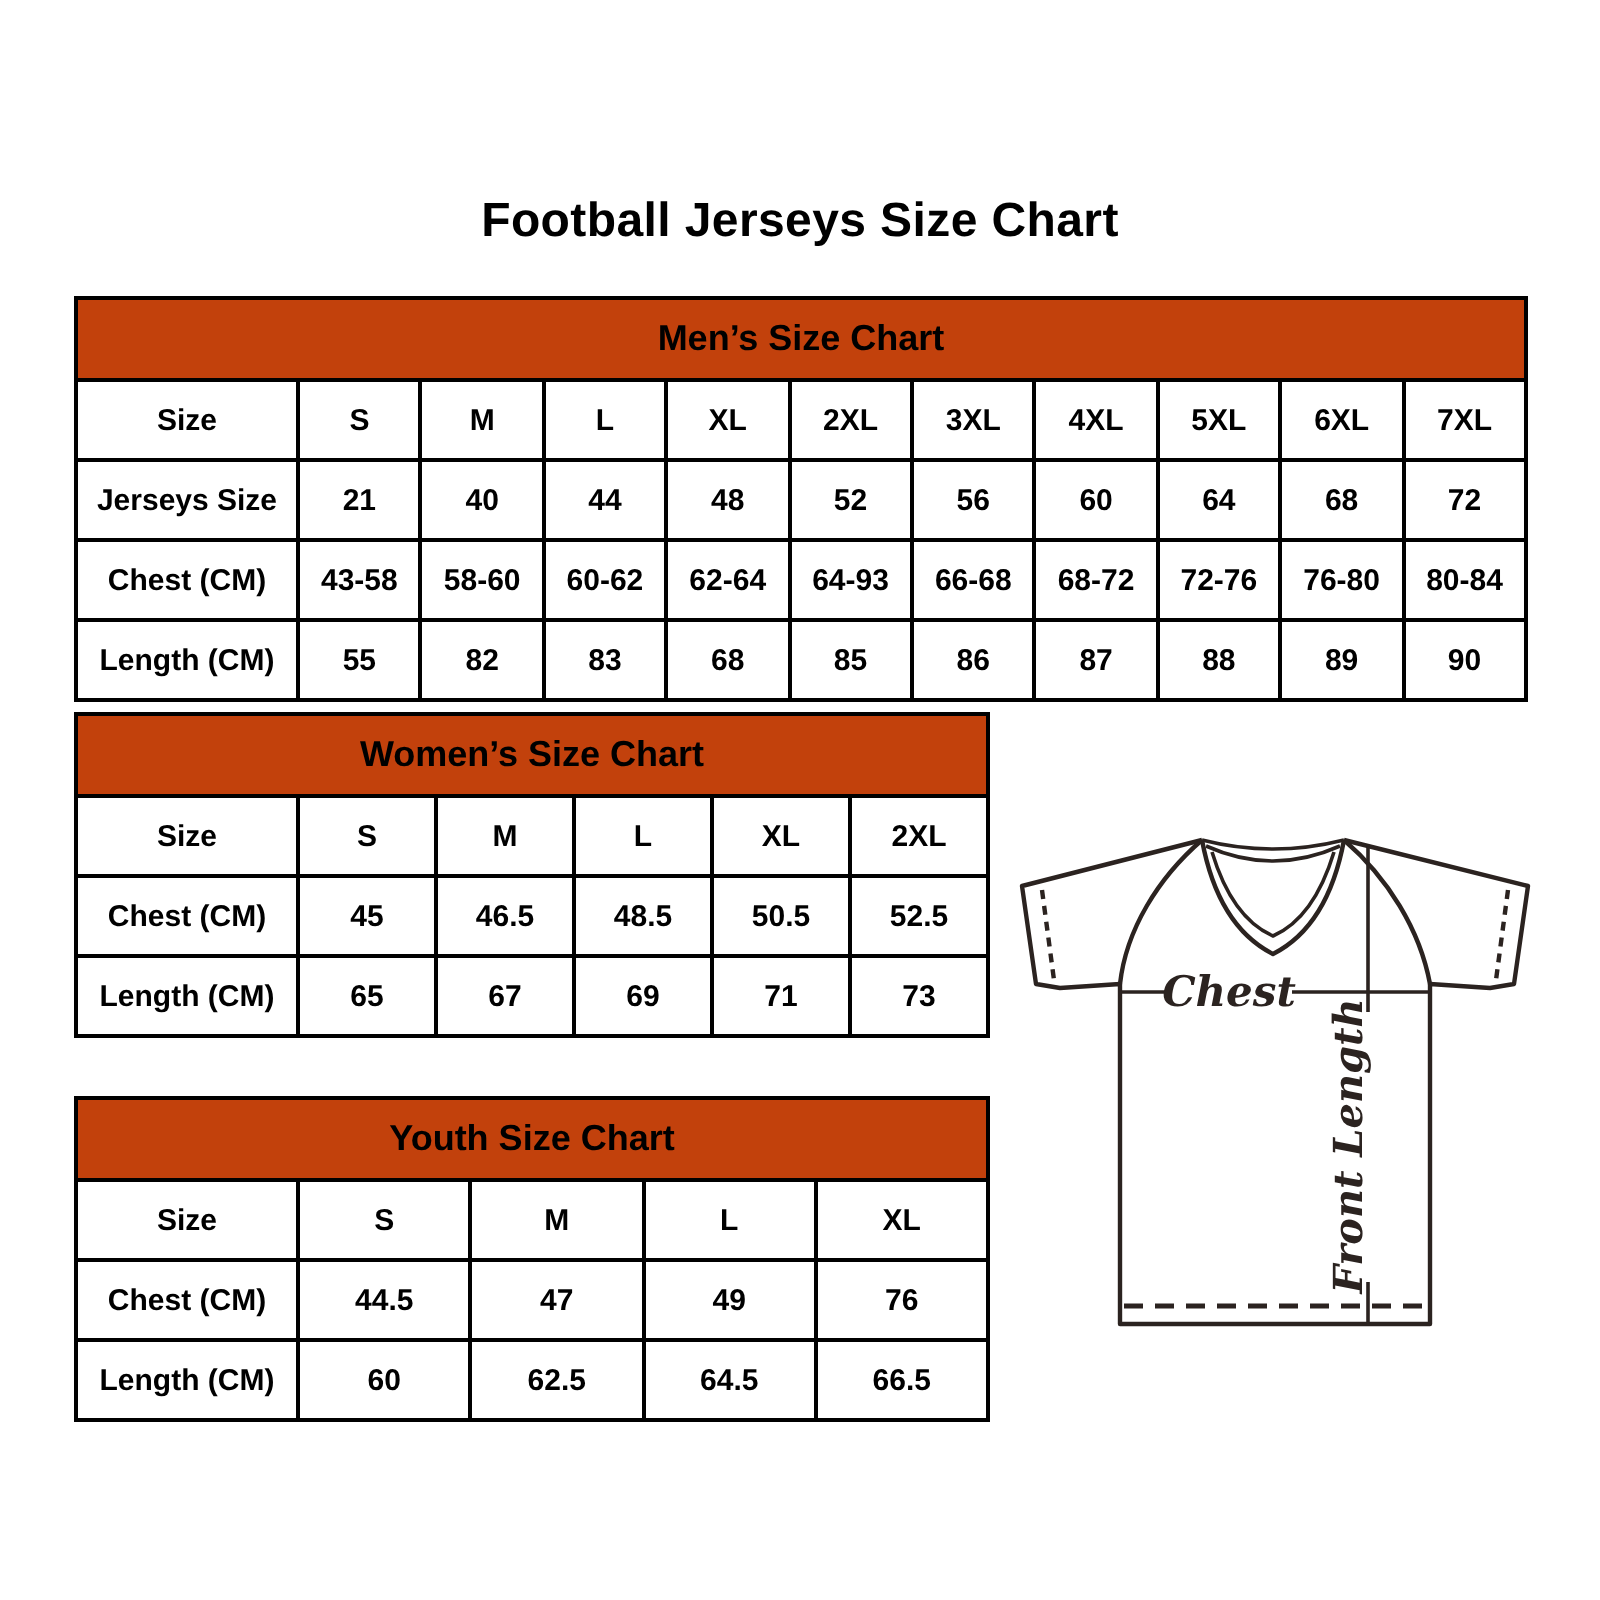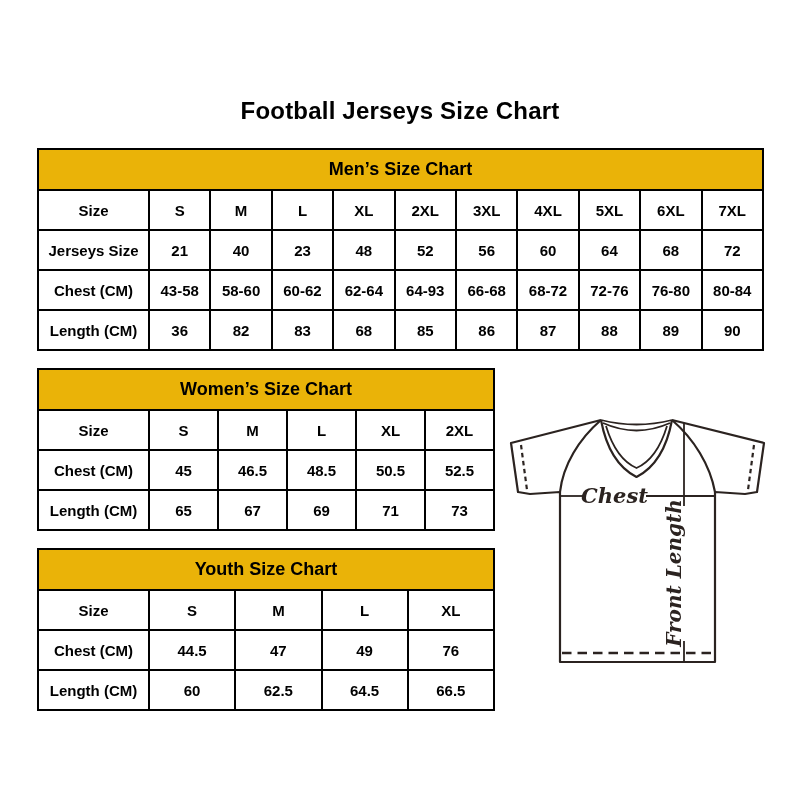"Men’s Size Chart" table.size-table th.tbl-head { background: #eab308 -> #c2410c }
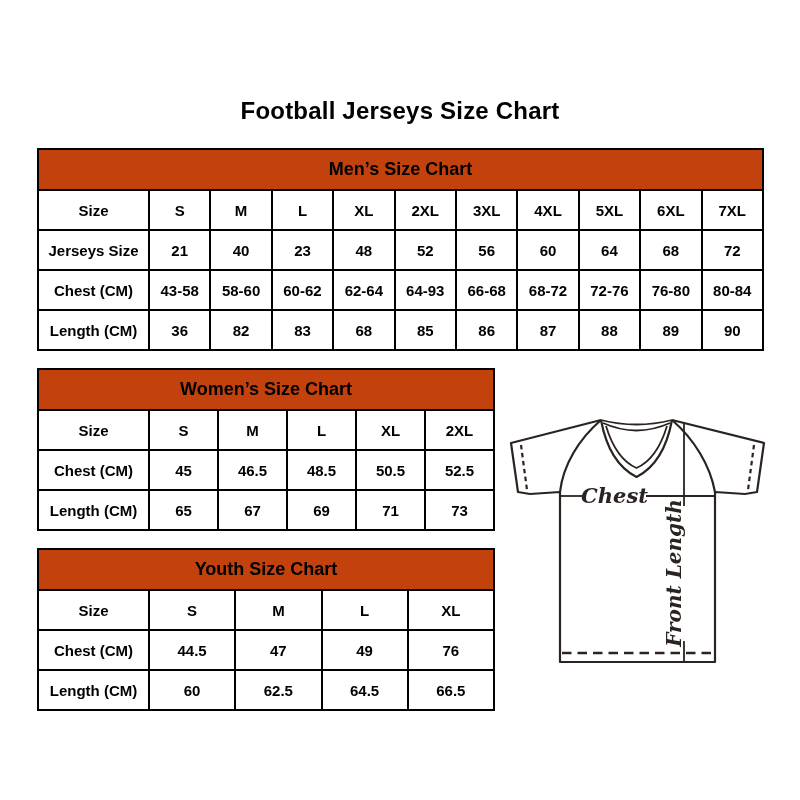"23" td { text: 23 -> 44 }
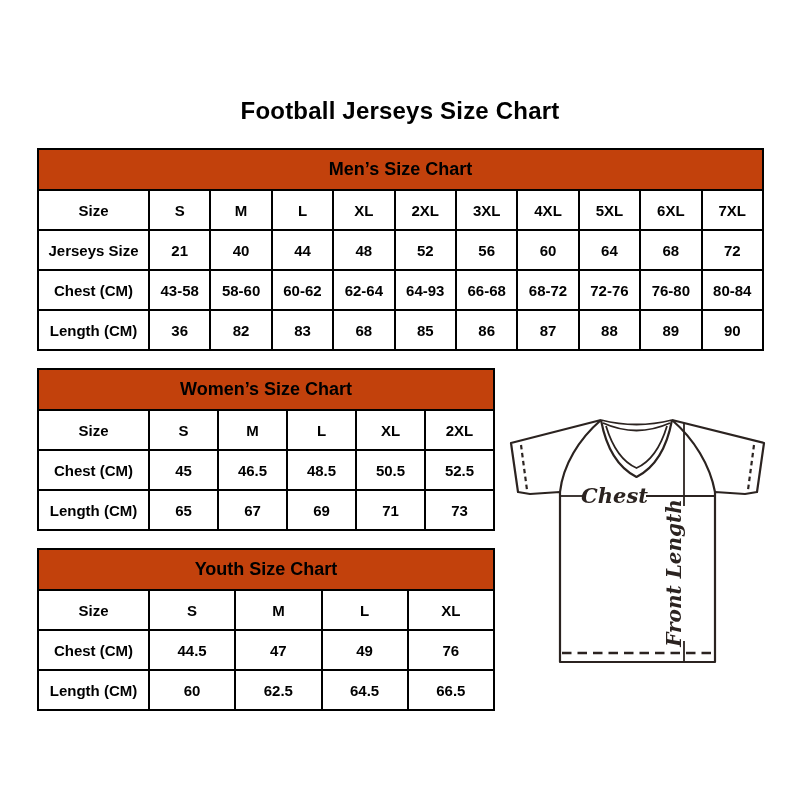"36" td { text: 36 -> 55 }
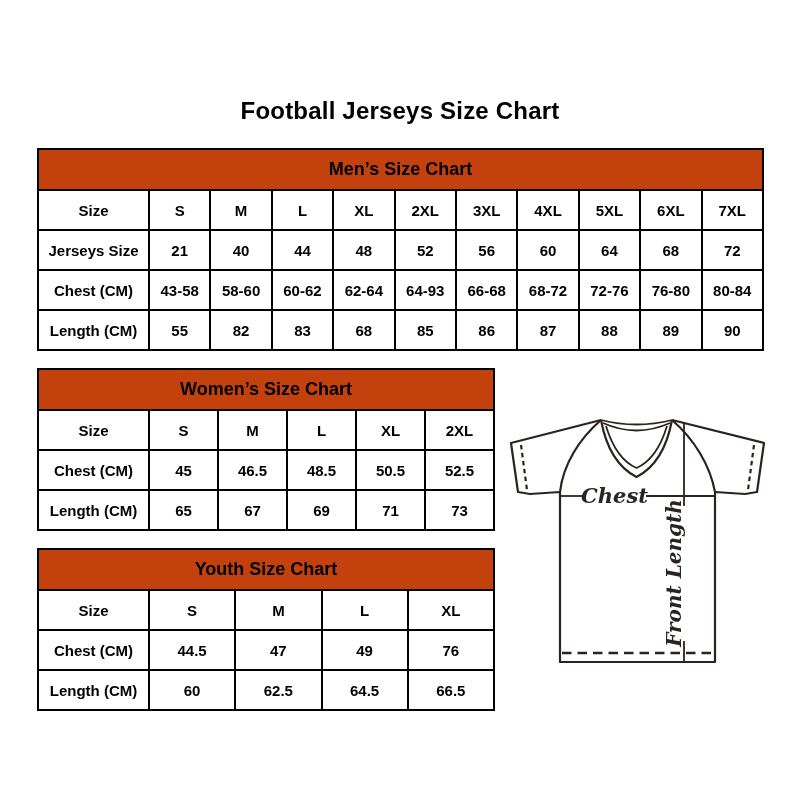"Women’s Size Chart" #table-womens { top: 368px -> 356px }
